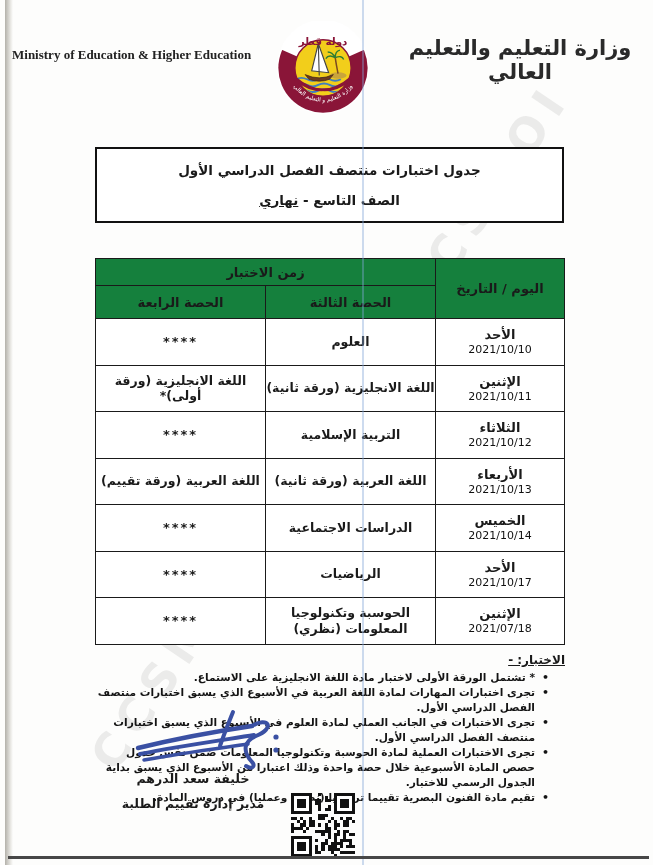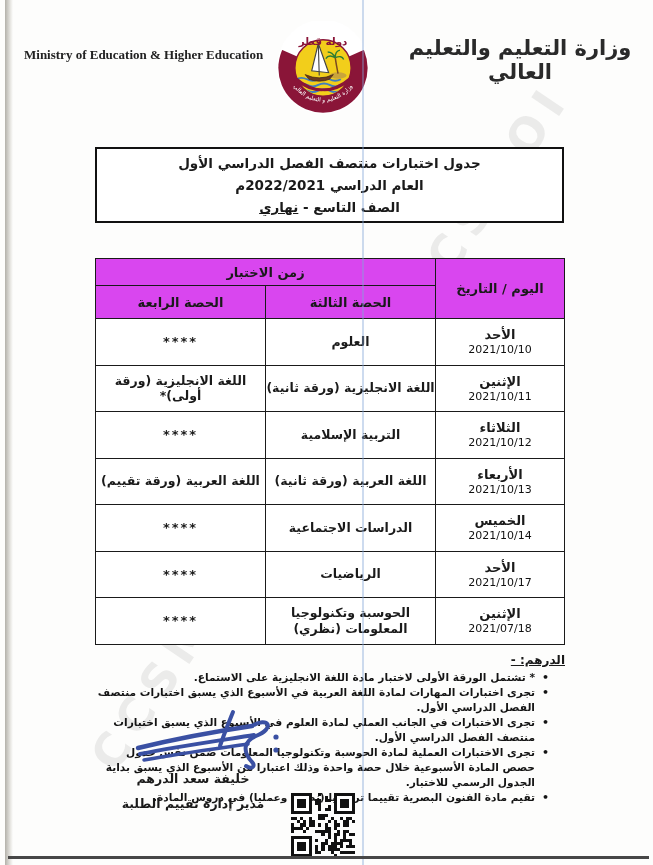"Ministry of Education & Higher" .ministry-en { left: 24px -> 12px }
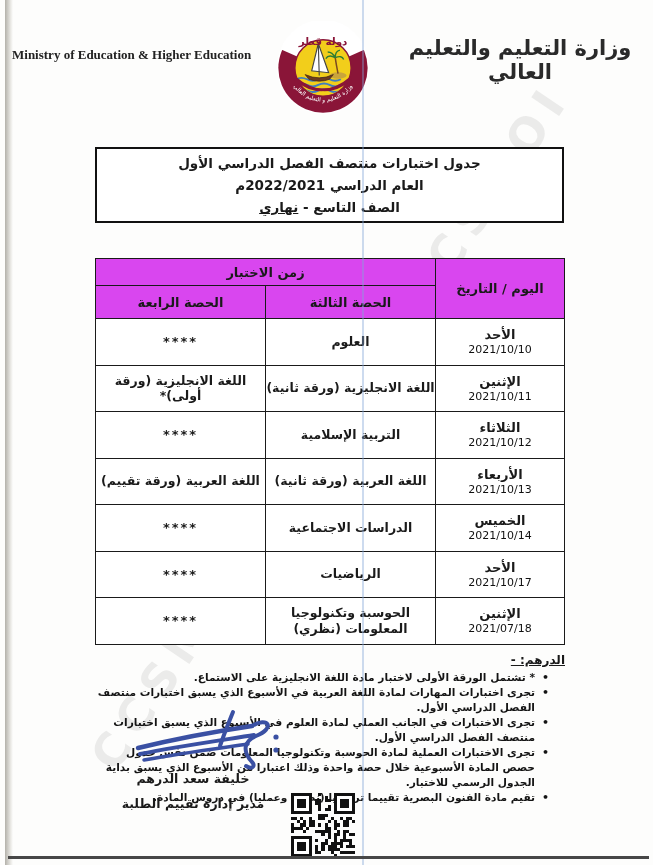"العام الدراسي 2022/2021م" div { html: <div>العام الدراسي 2022/2021م</div> -> none }
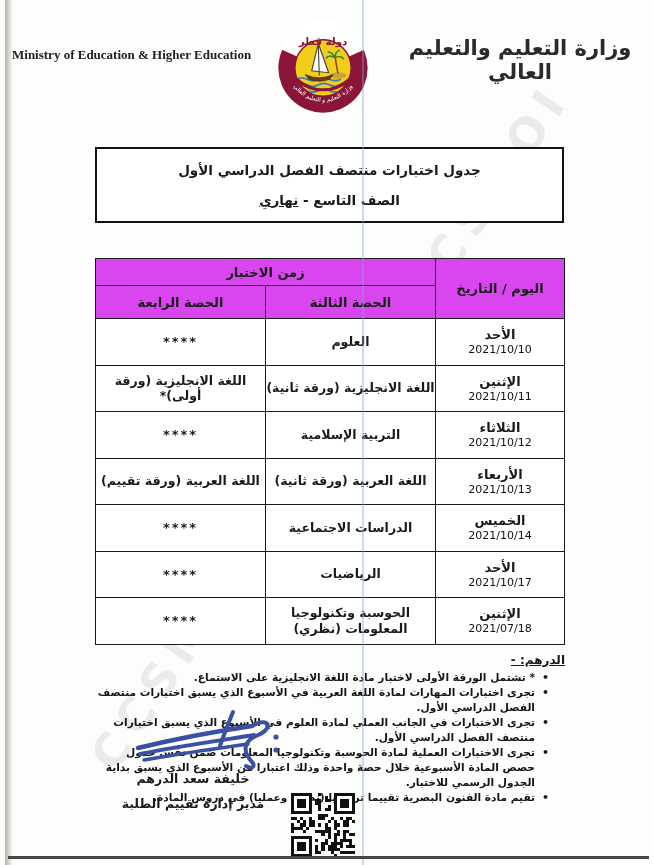"زمن الاختبار" table.exam th { background: #d946ef -> #15803d }
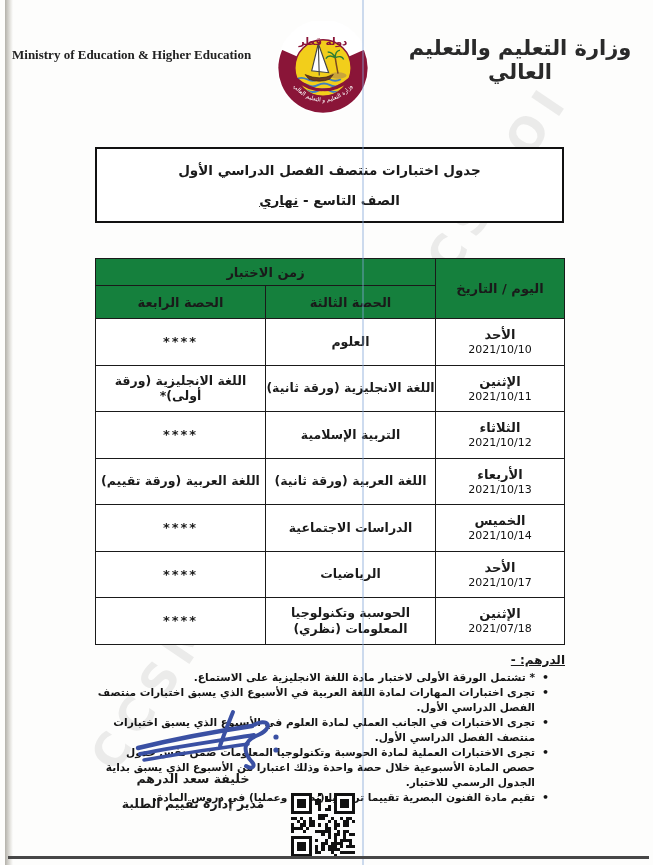"الدرهم: -" div.notes-heading { text: الدرهم -> الاختبار }
